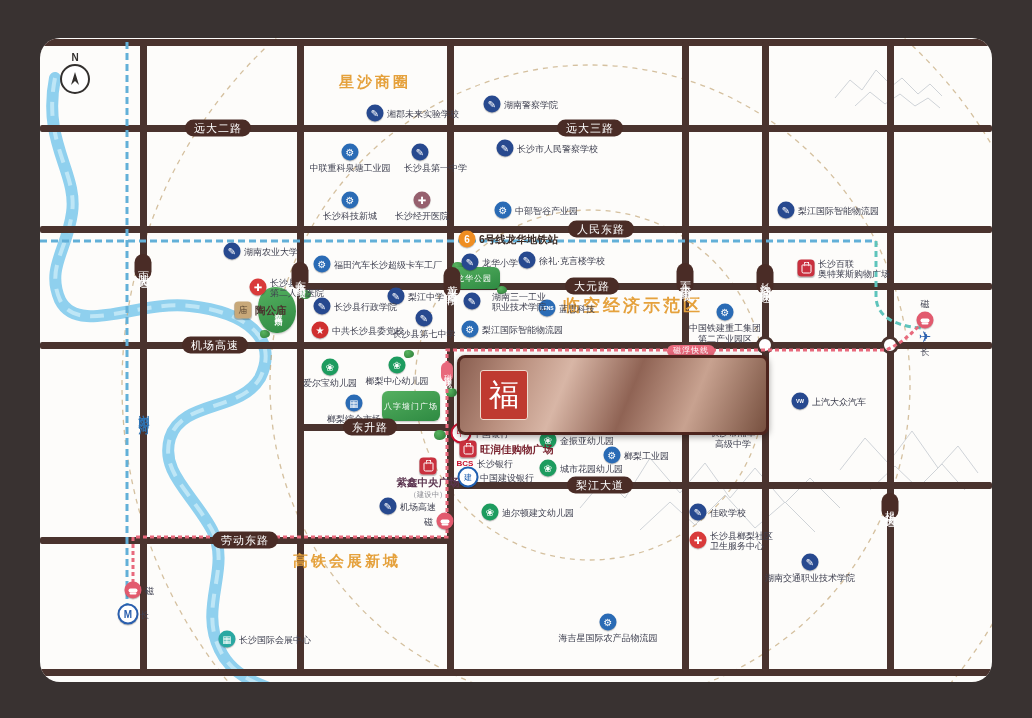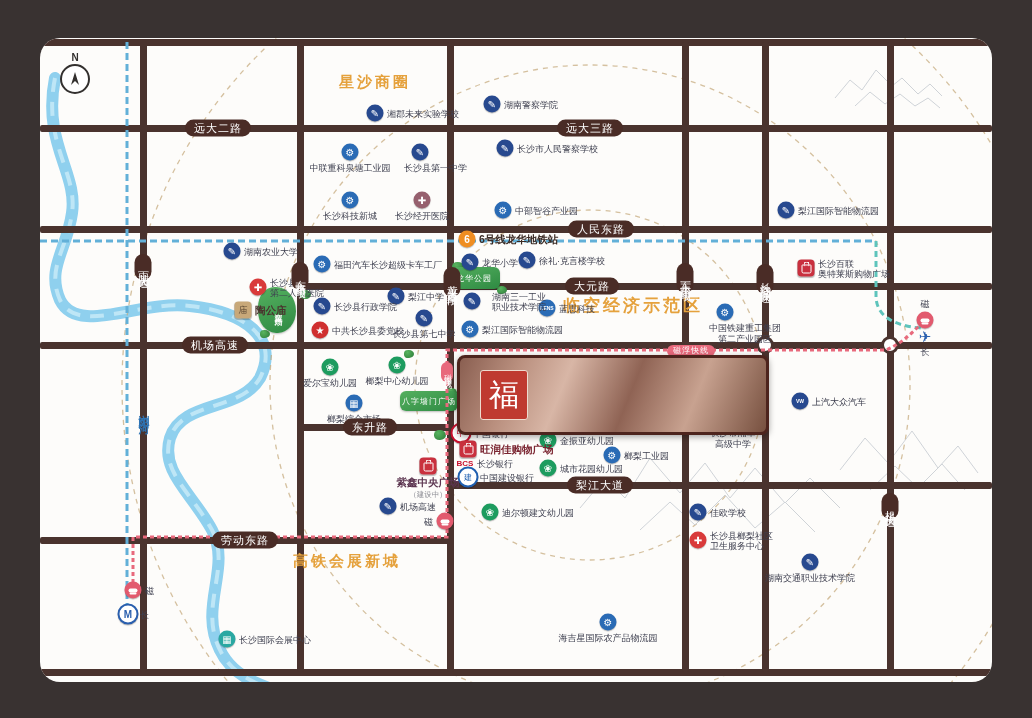"中国铁建重工集团" div.poi-label { left: 705px -> 685px }
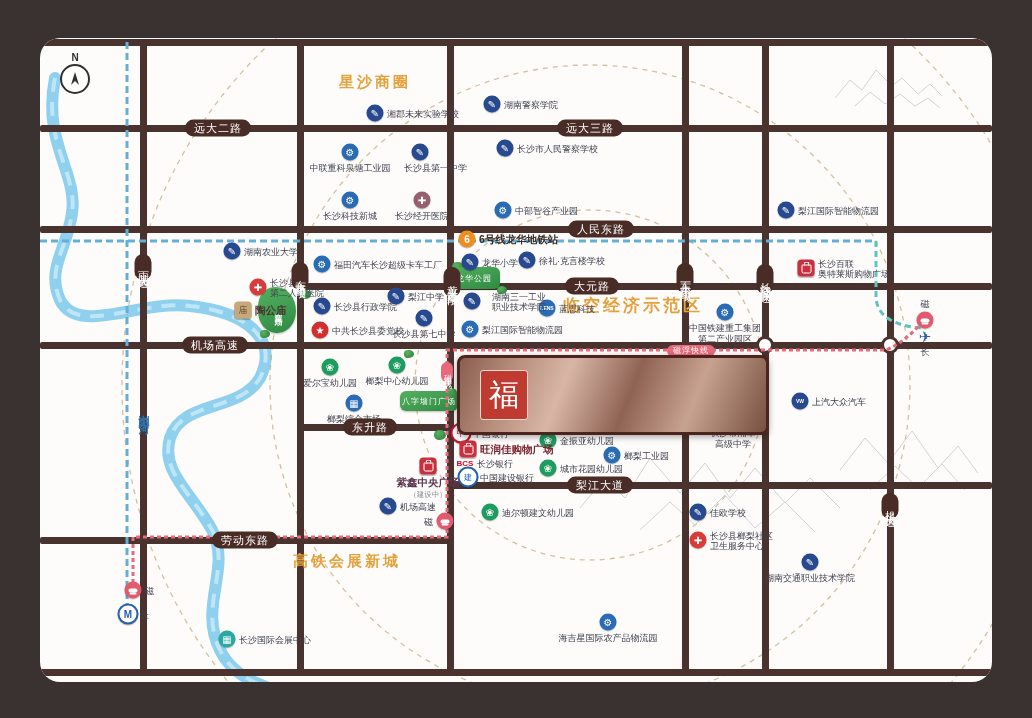"八字墙门广场" div.park { height: 20px -> 30px; left: 360px -> 342px }
